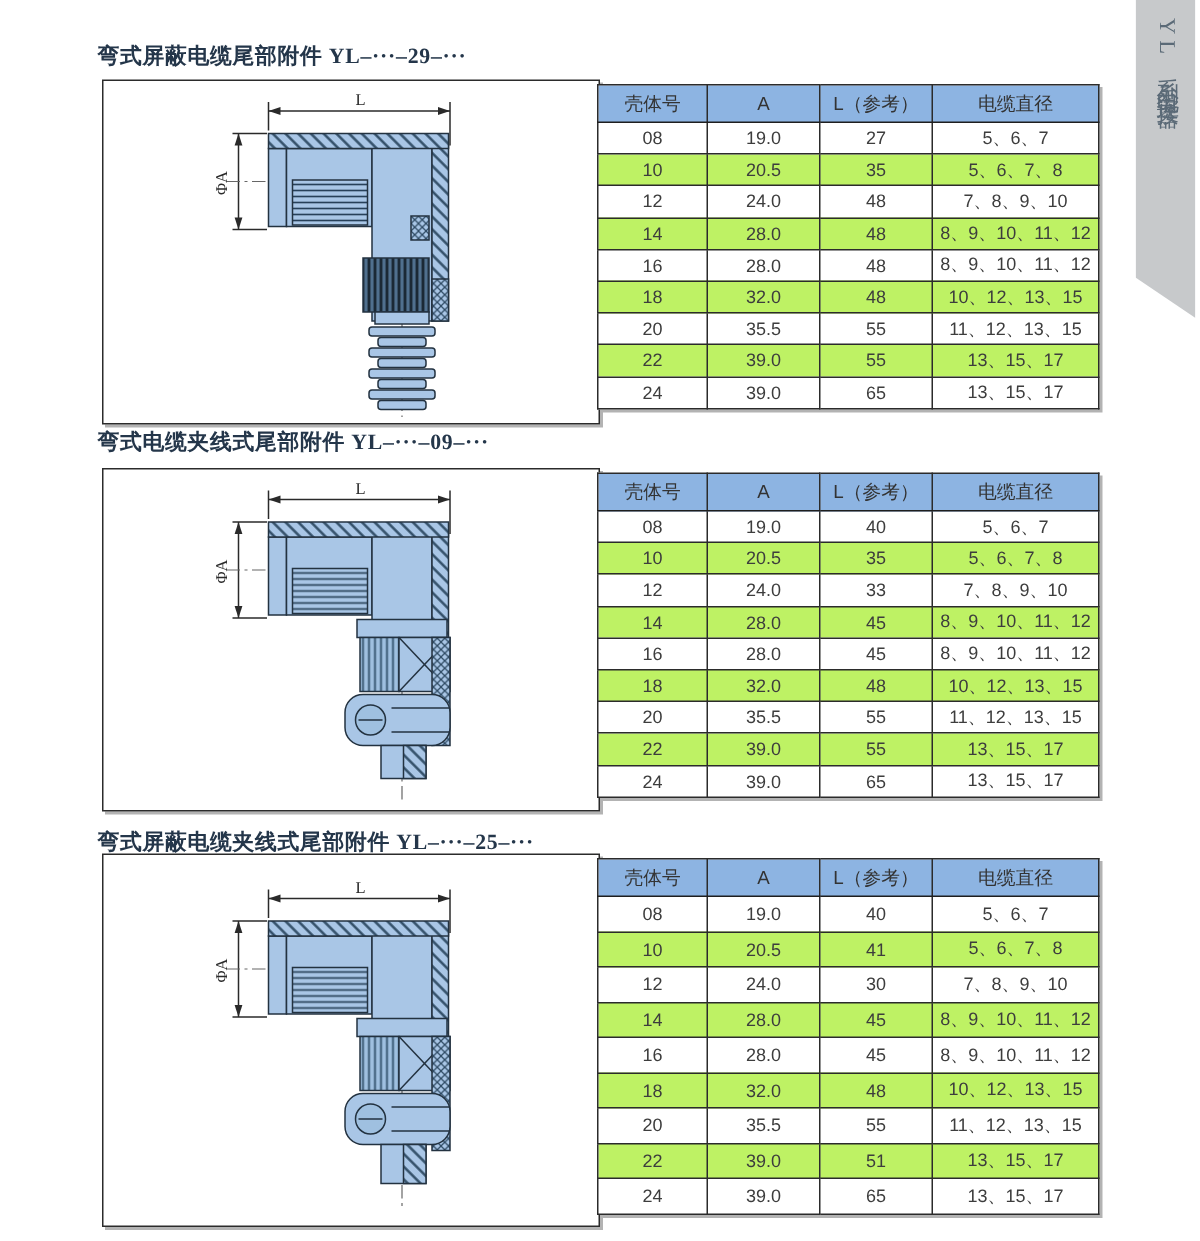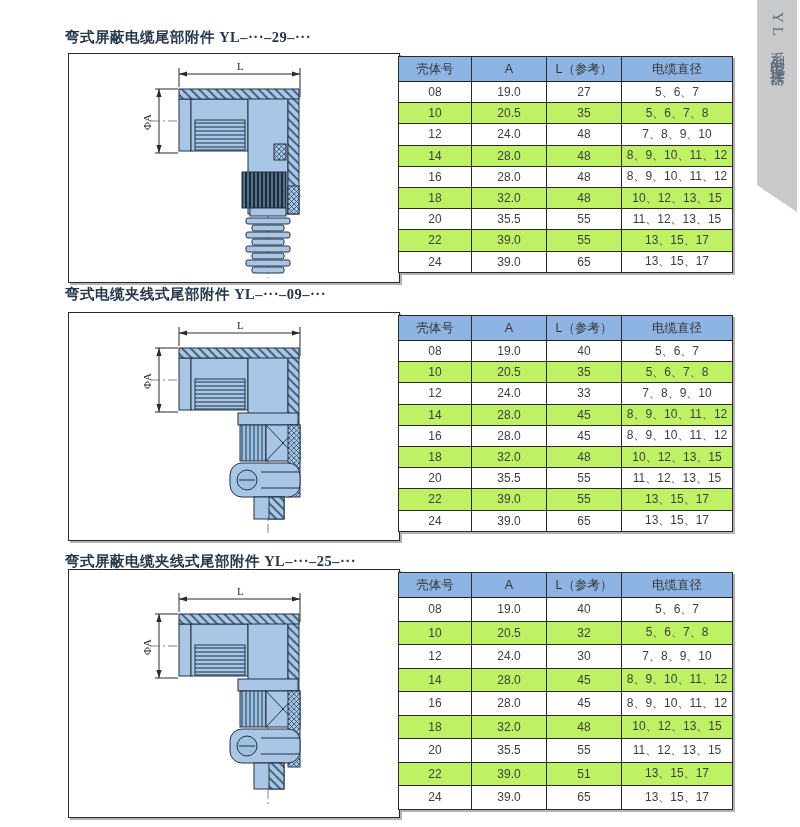"32" td { text: 32 -> 41 }
